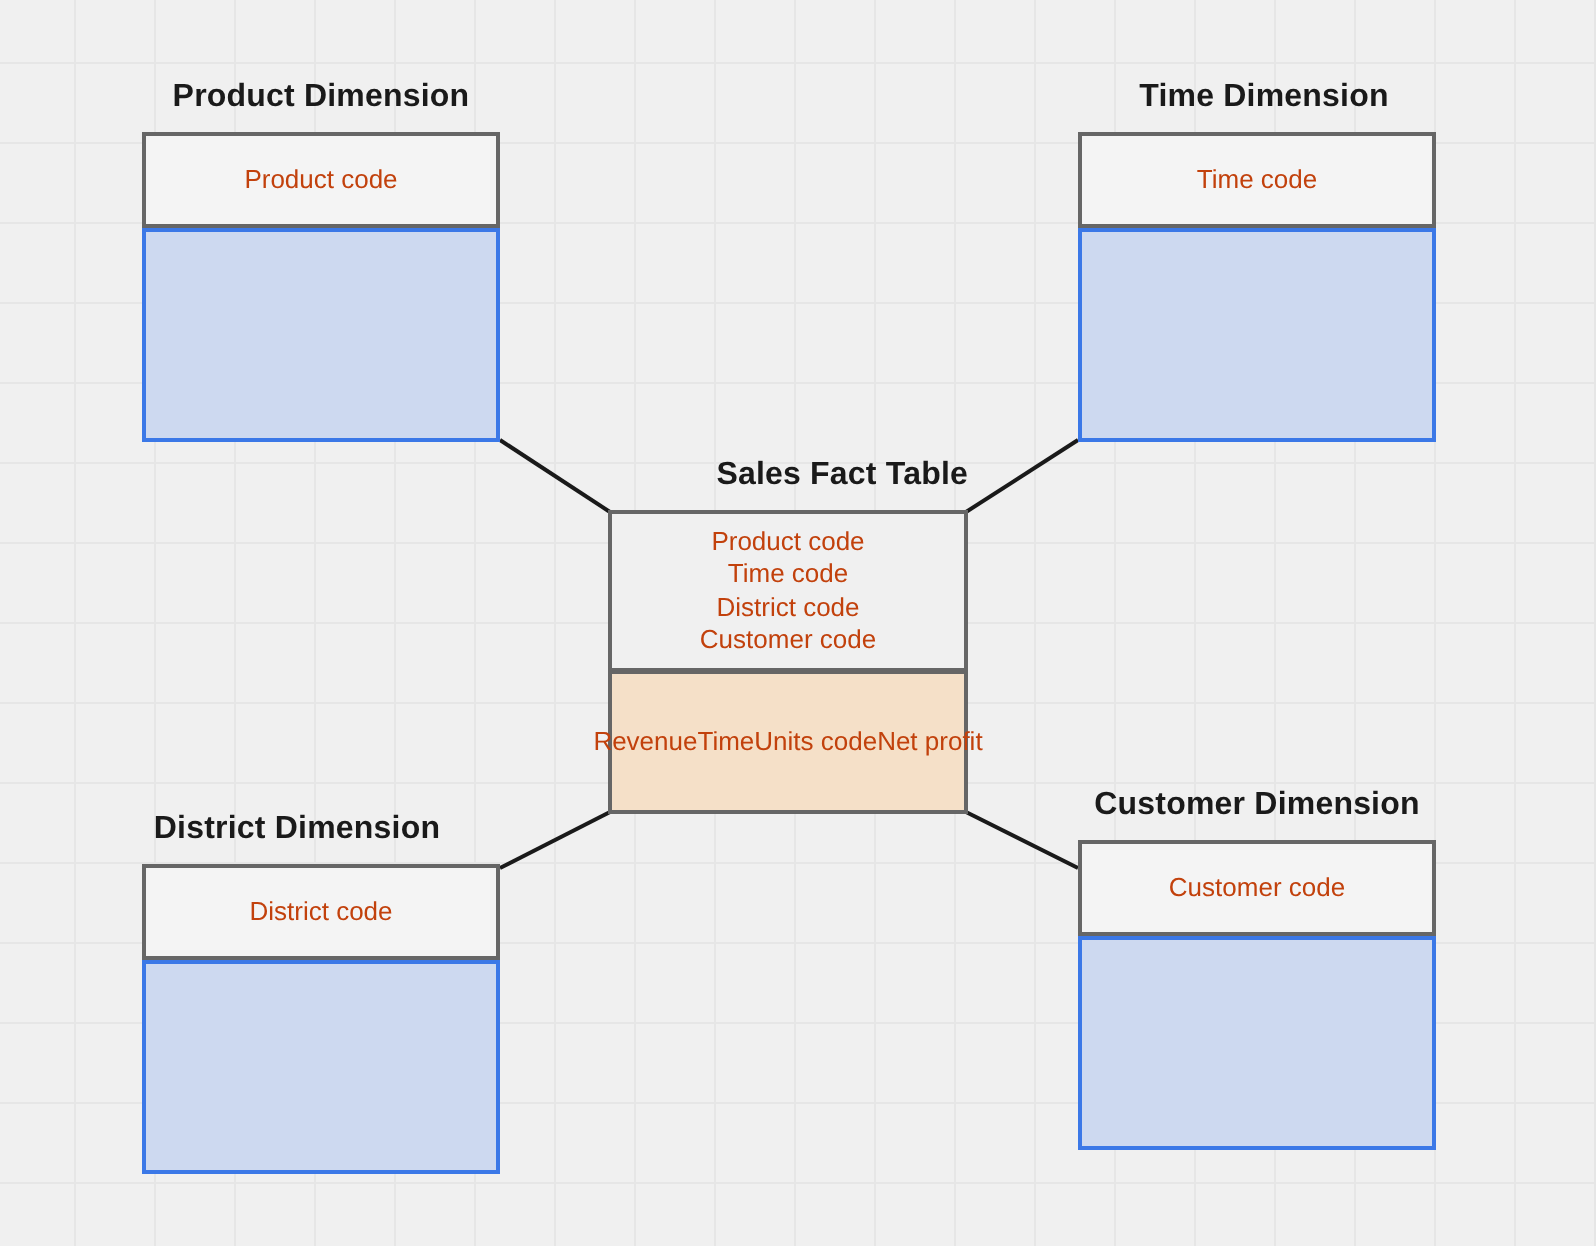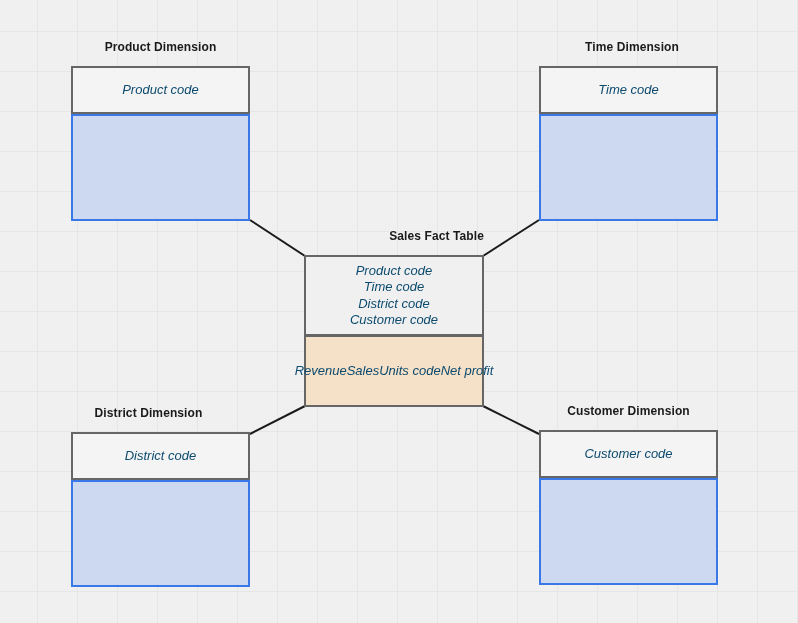"Product Dimension" .node-title { font-size: 12px -> 16px }
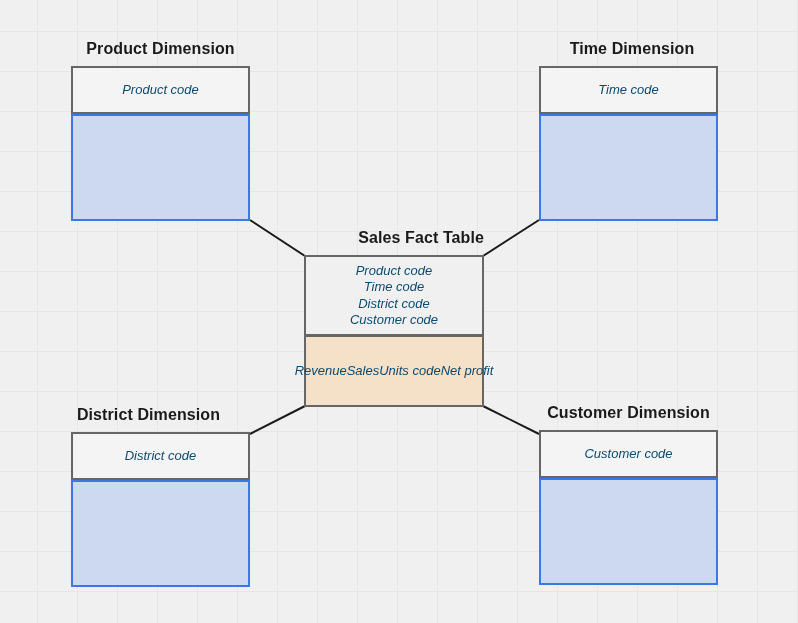"Product code" .field { color: #0c4a6e -> #c2410c; font-style: italic -> none }
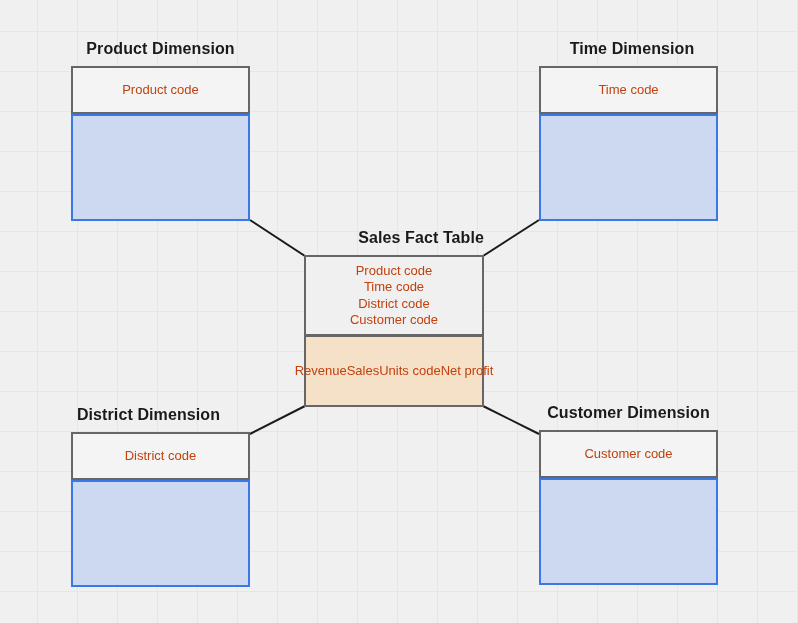"Sales" span.field { text: Sales -> Time }
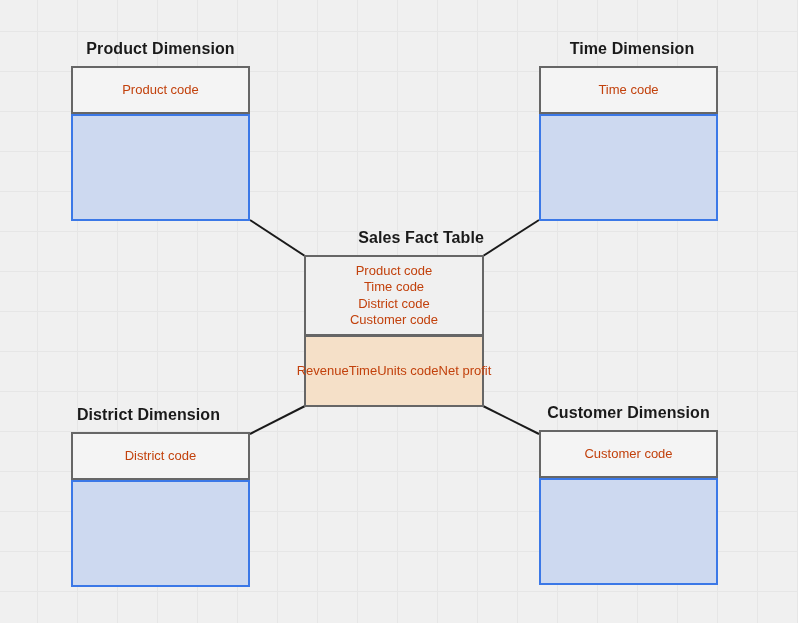"Customer Dimension" div.dim { top: 430px -> 420px }
